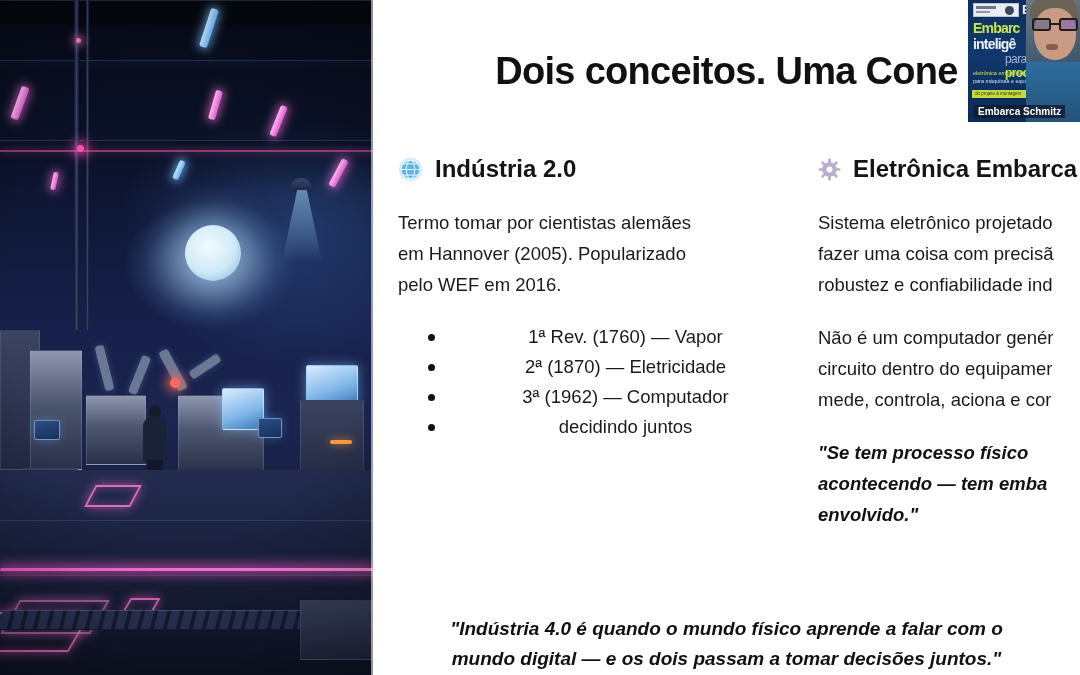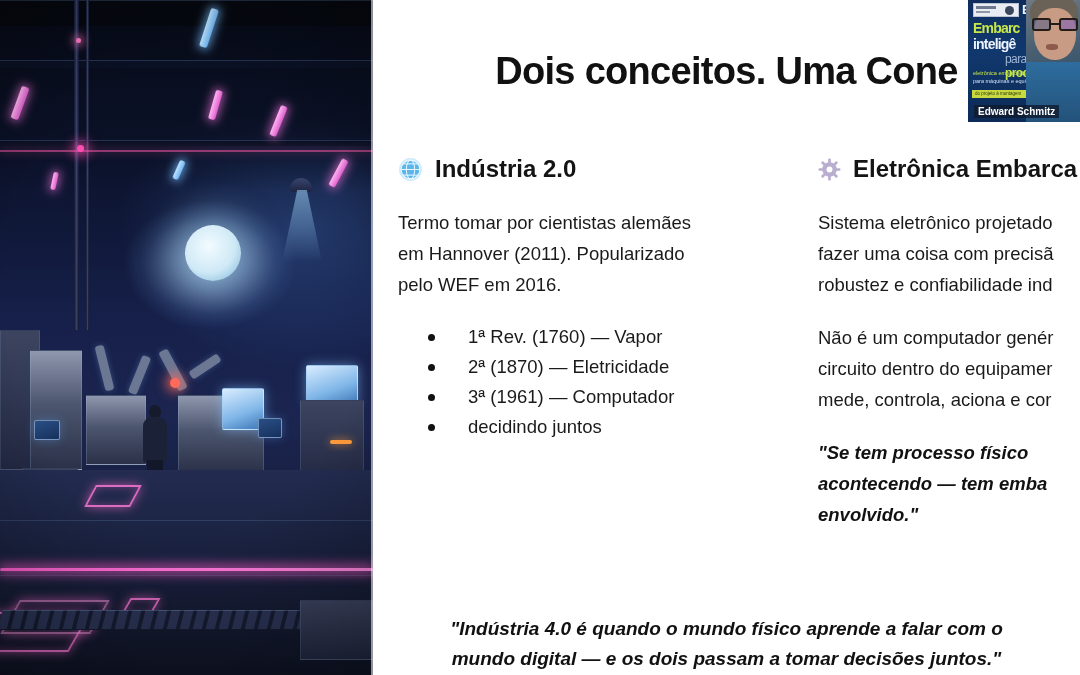"Edward Schmitz" div.wc-name { text: Edward -> Embarca }
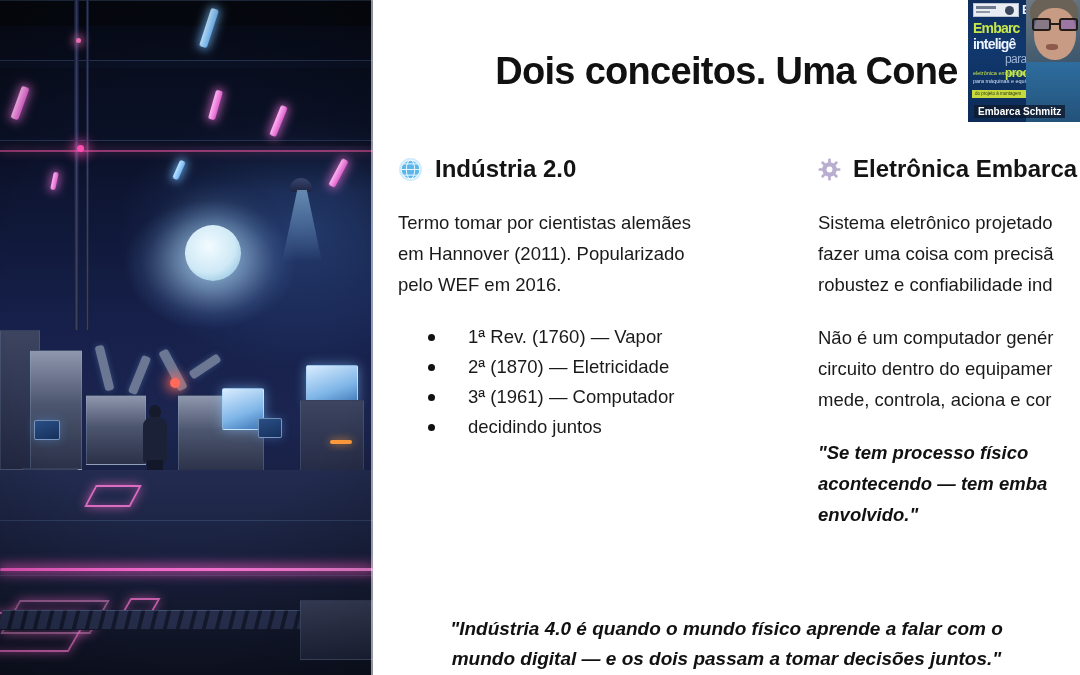"em Hannover (2011). Popularizado" div { text: 2011 -> 2005 }
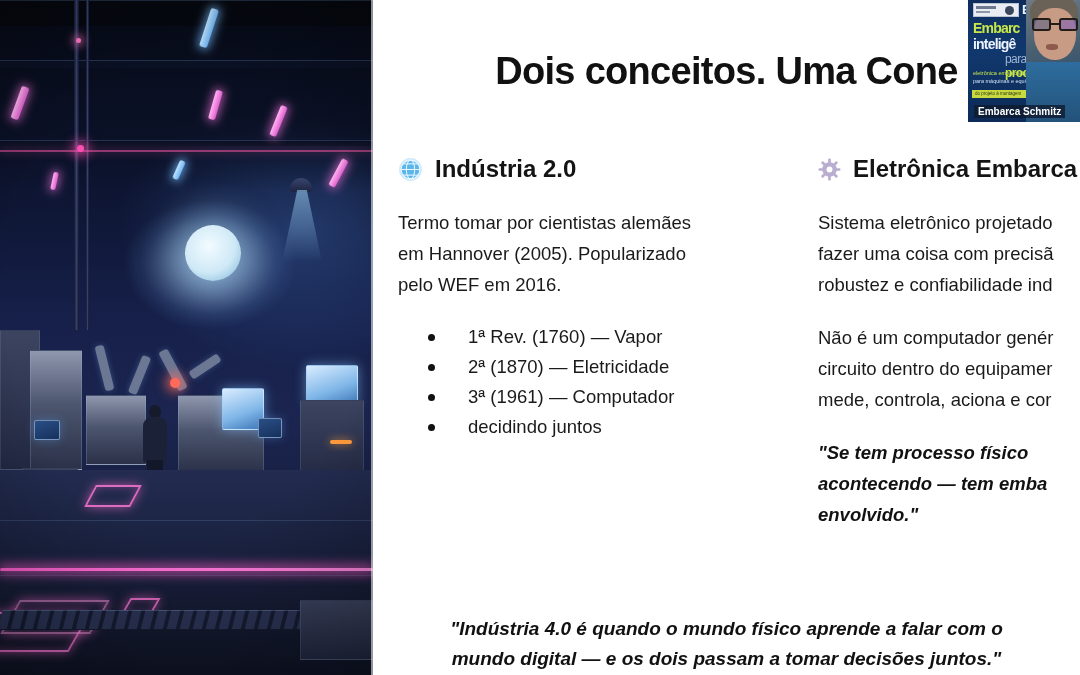"1ª Rev. (1760) — Vapor" ul.bullets { text-align: none -> center }
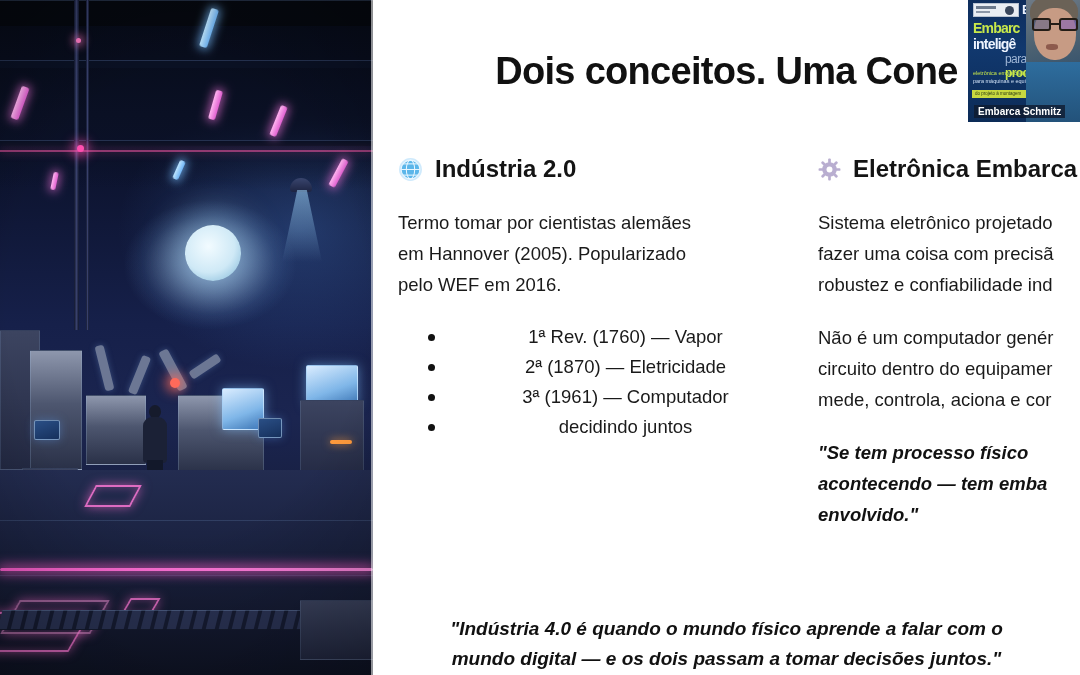"3ª (1961) — Computador" li { text: 1961 -> 1962 }
